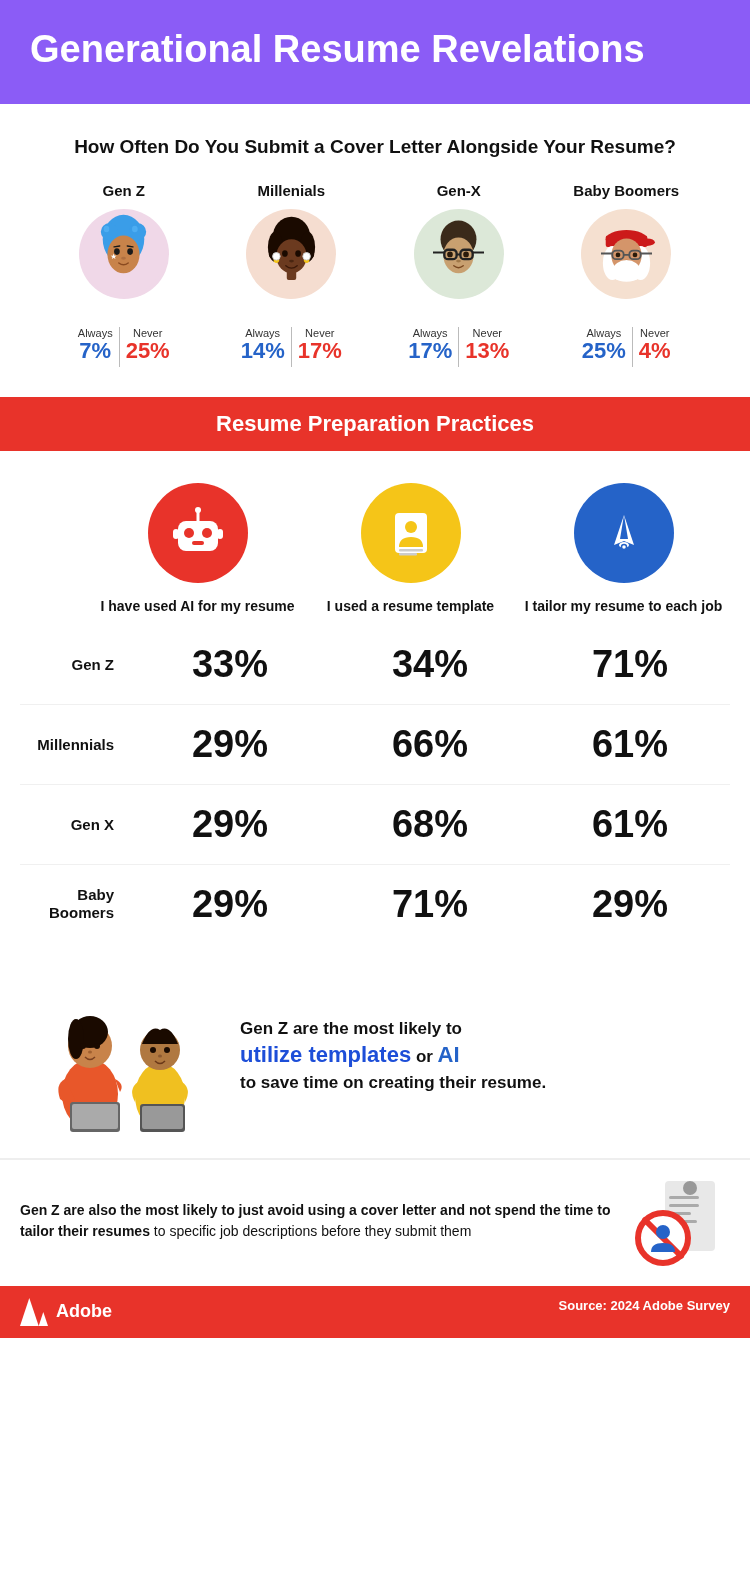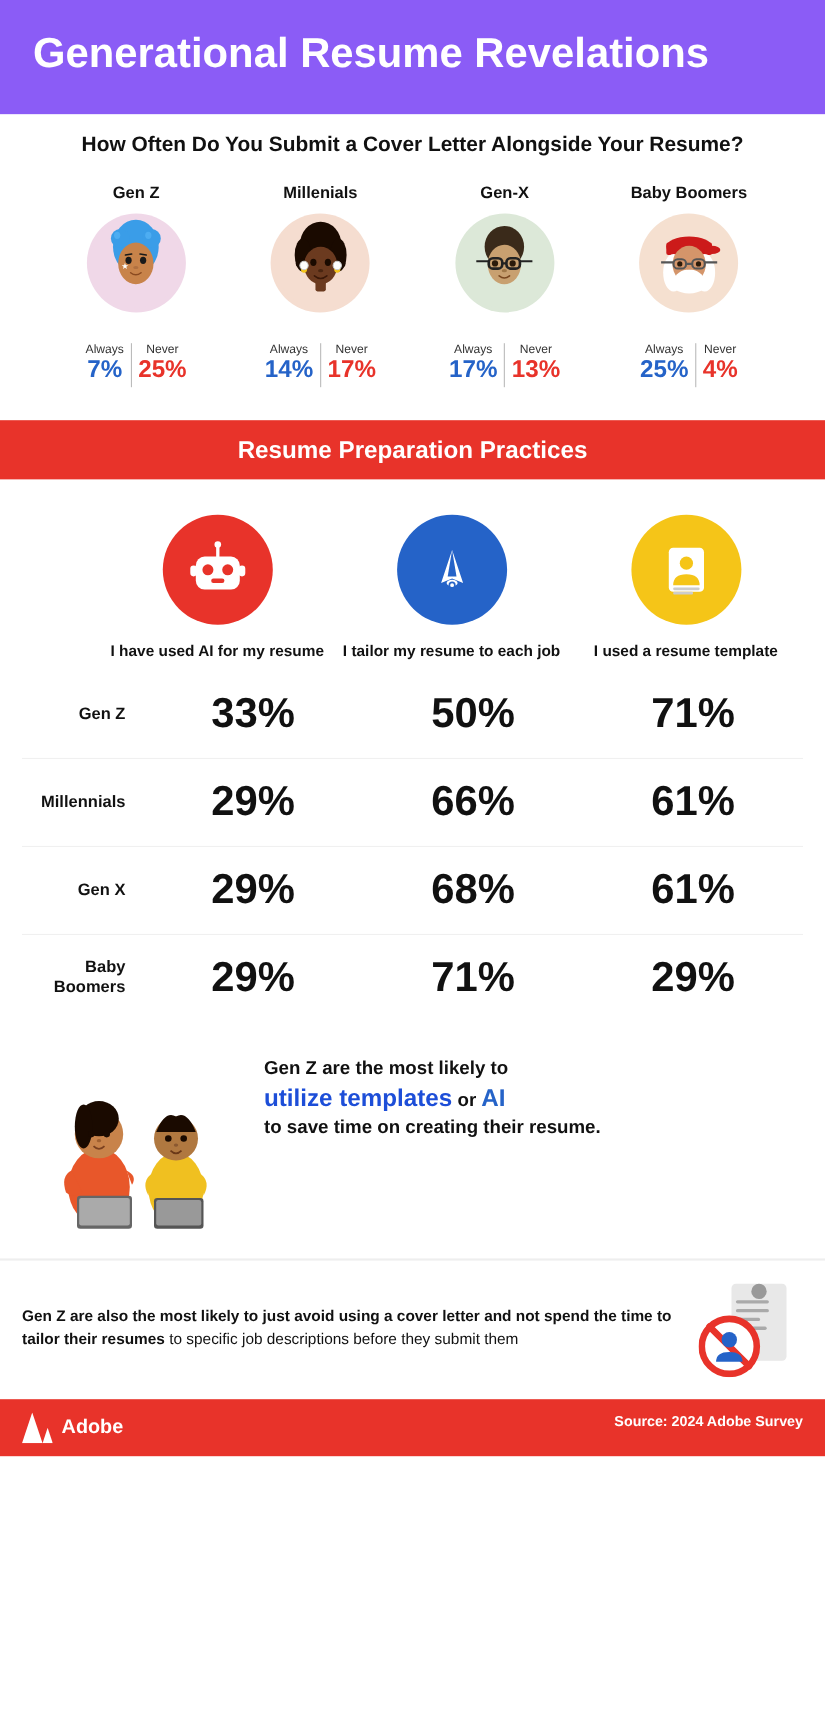"How Often Do You Submit" .cover-section { padding: 17px 30px 20px -> 32px 30px 20px }
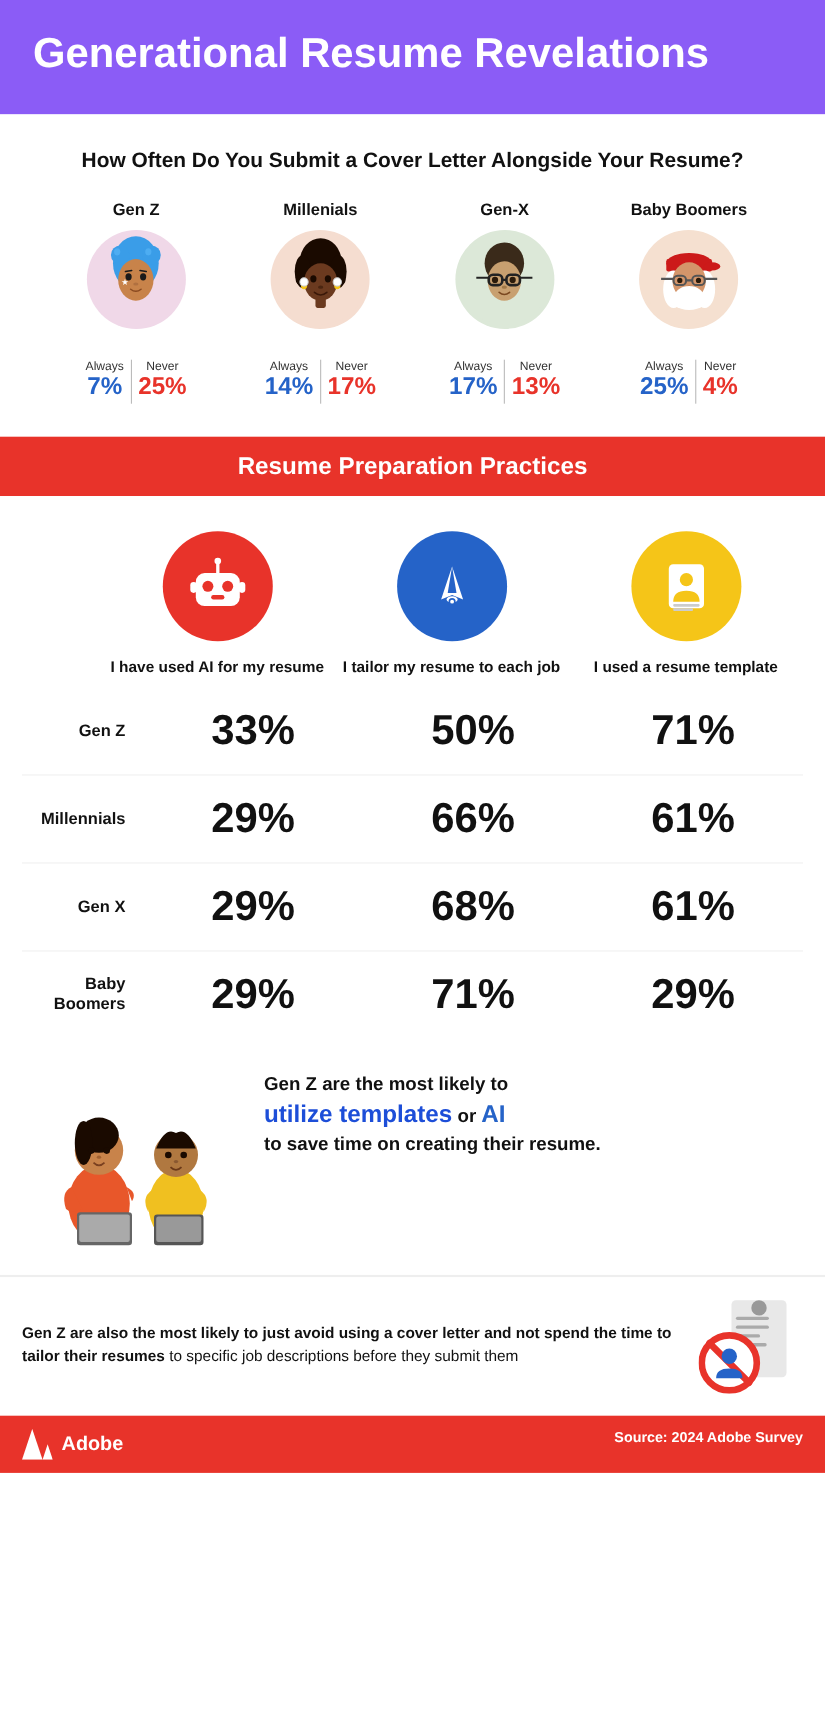"I tailor my resume to" div.icon-col { order: before "I used a resume template" -> after "I used a resume template" }
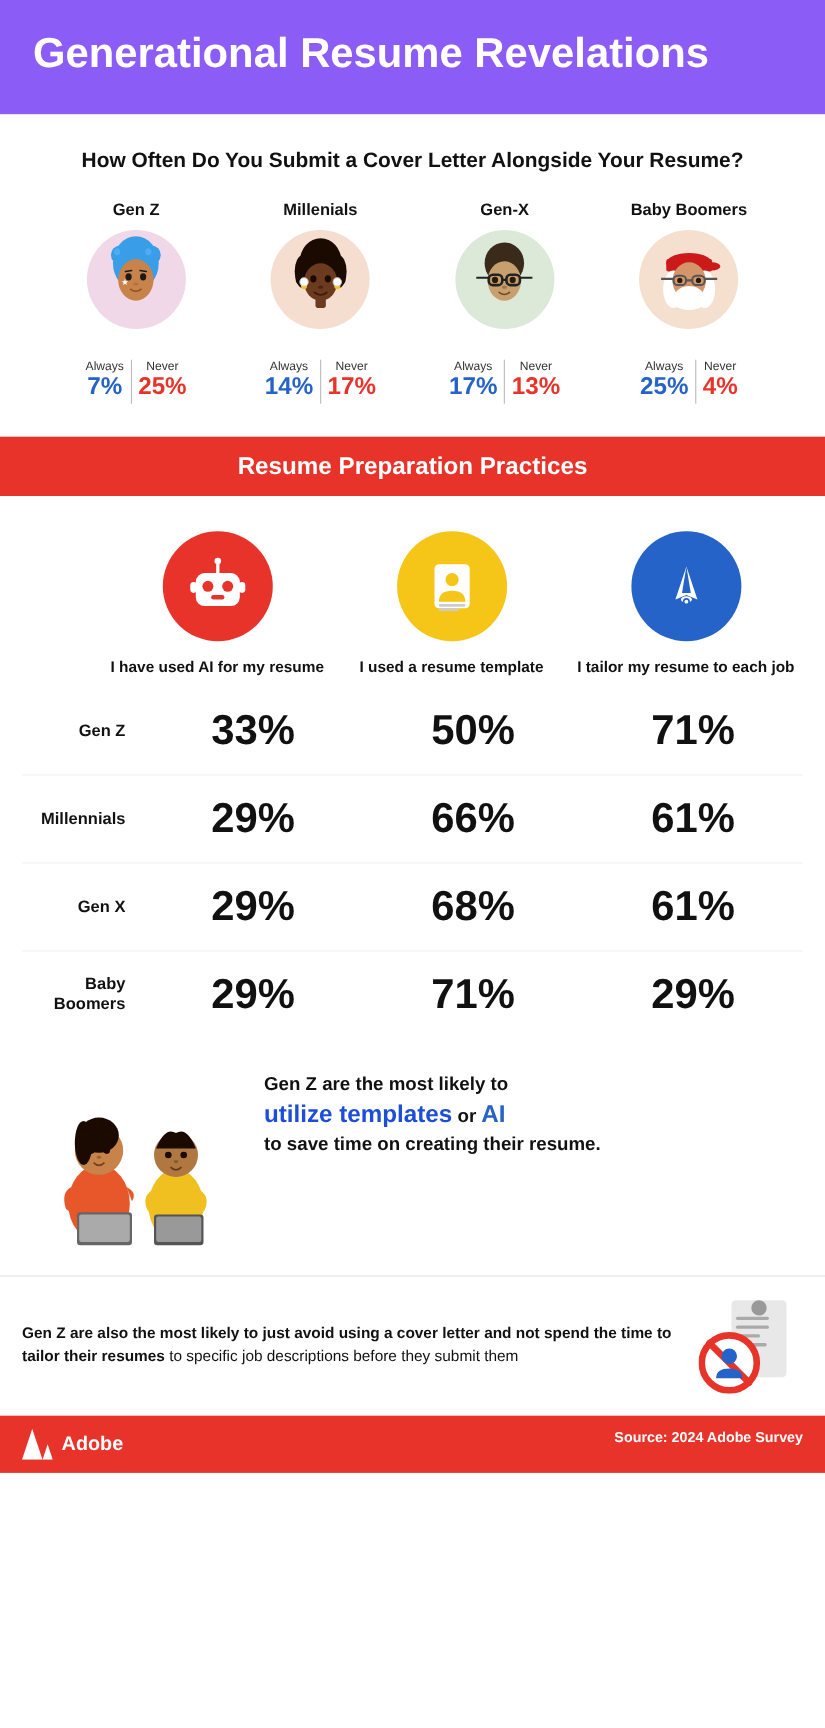"50%" div.data-pct { text: 50% -> 34% }
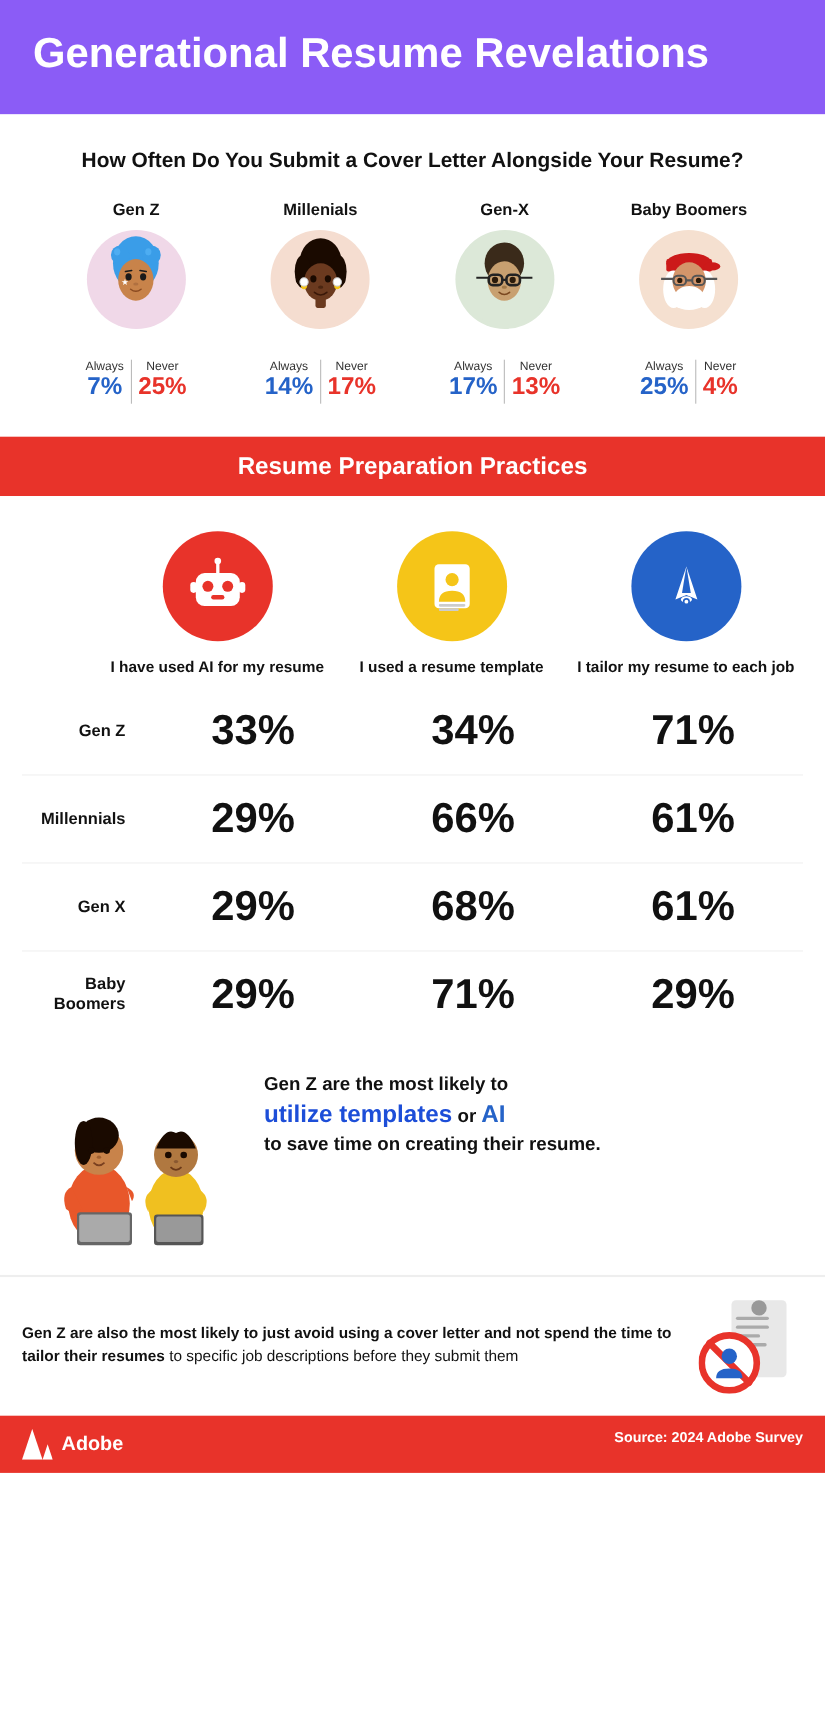"Gen Z are the most" .promo-section { align-items: none -> center }
